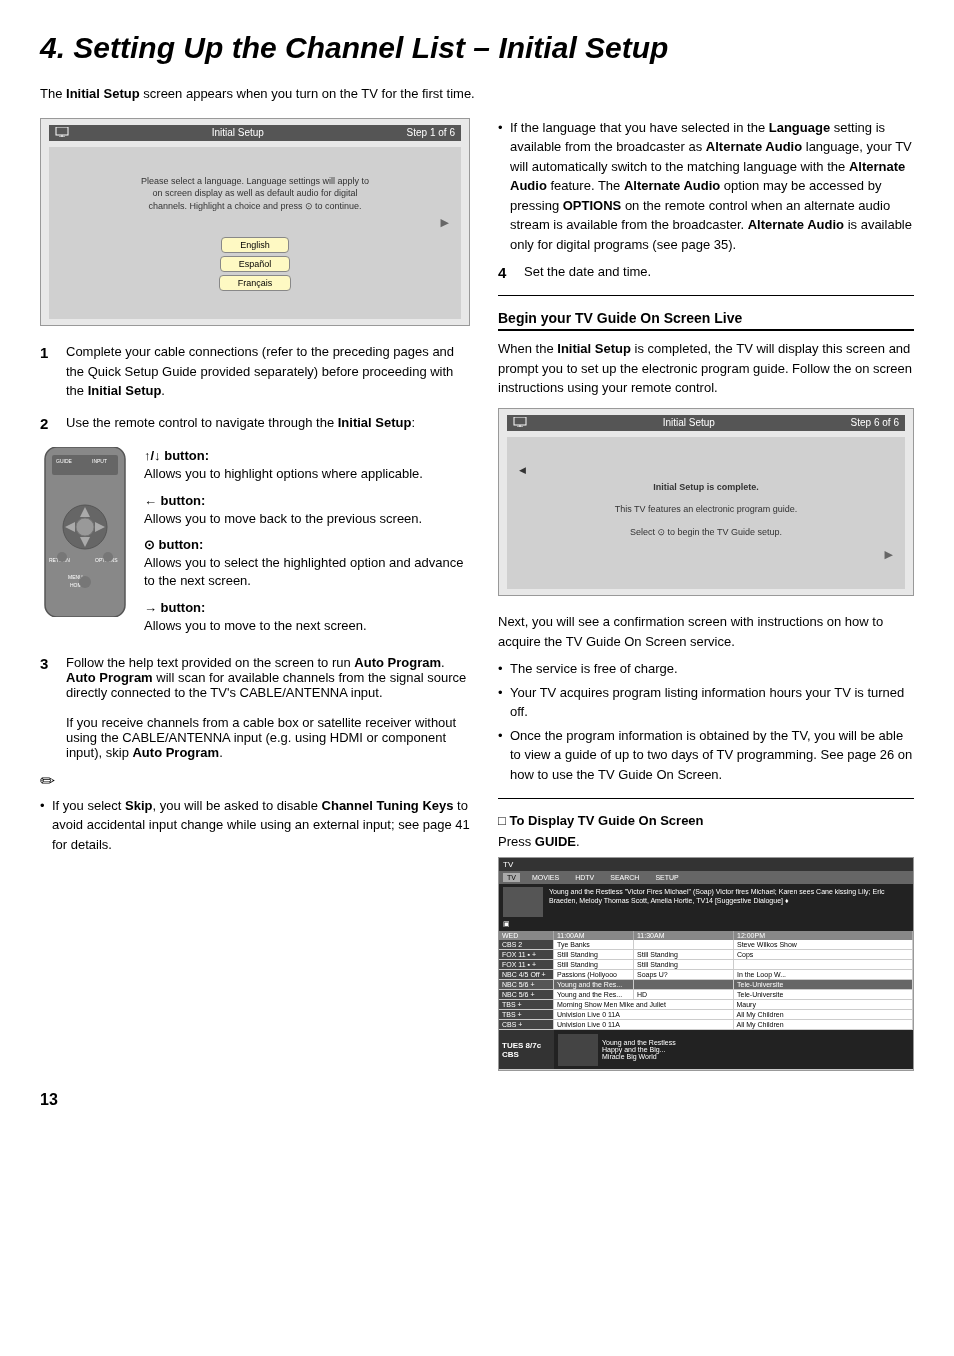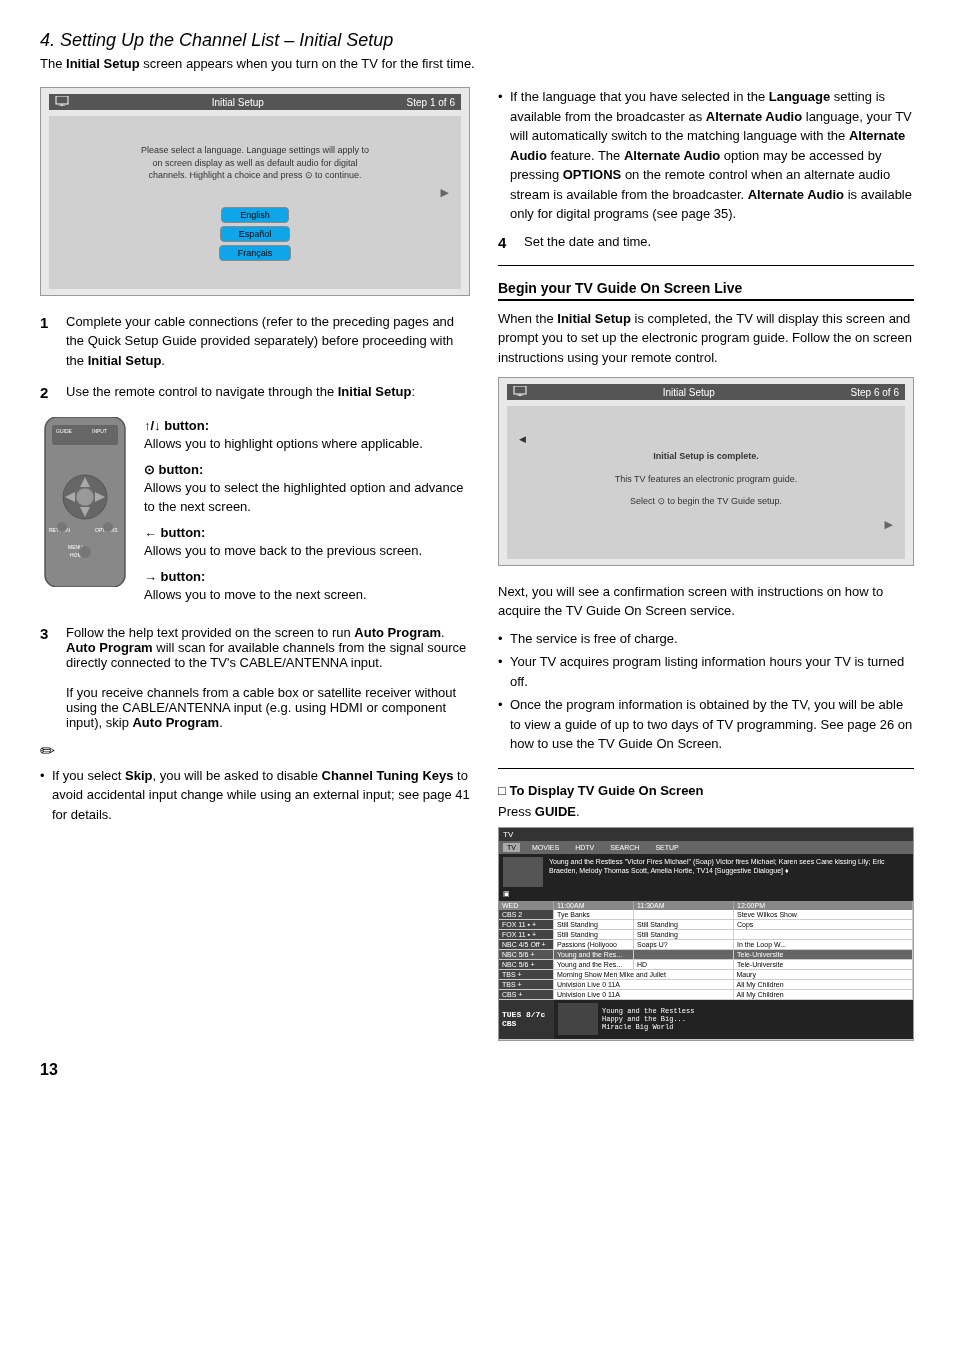"4. Setting Up the Channel" .page-title { font-size: 18px -> 30px; font-weight: normal -> bold; margin-bottom: 2px -> 18px }
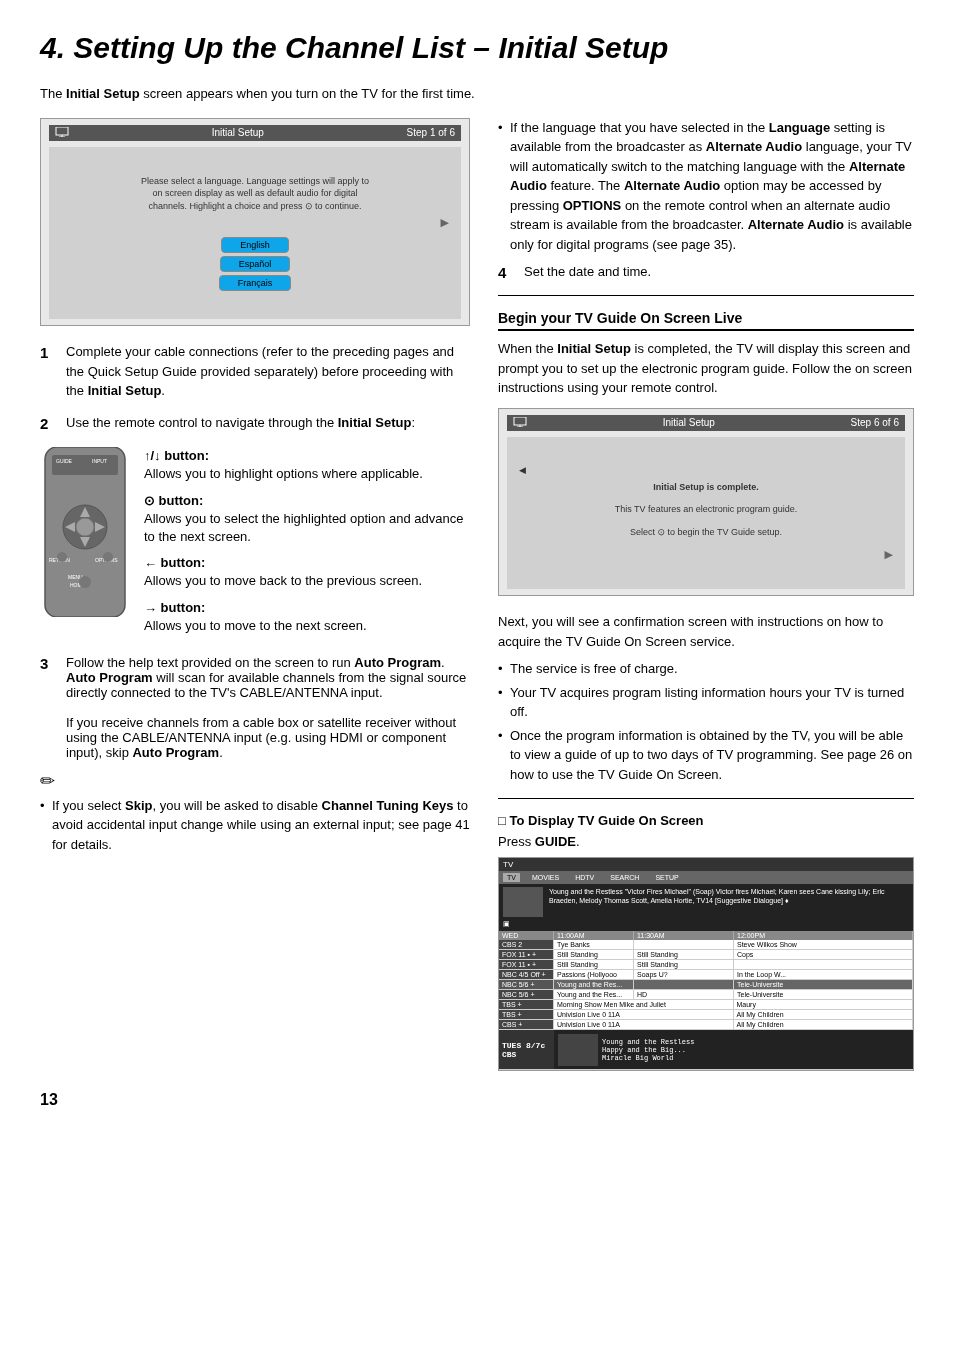"English" .lang-btn { background: #0ea5e9 -> #fef9c3 }
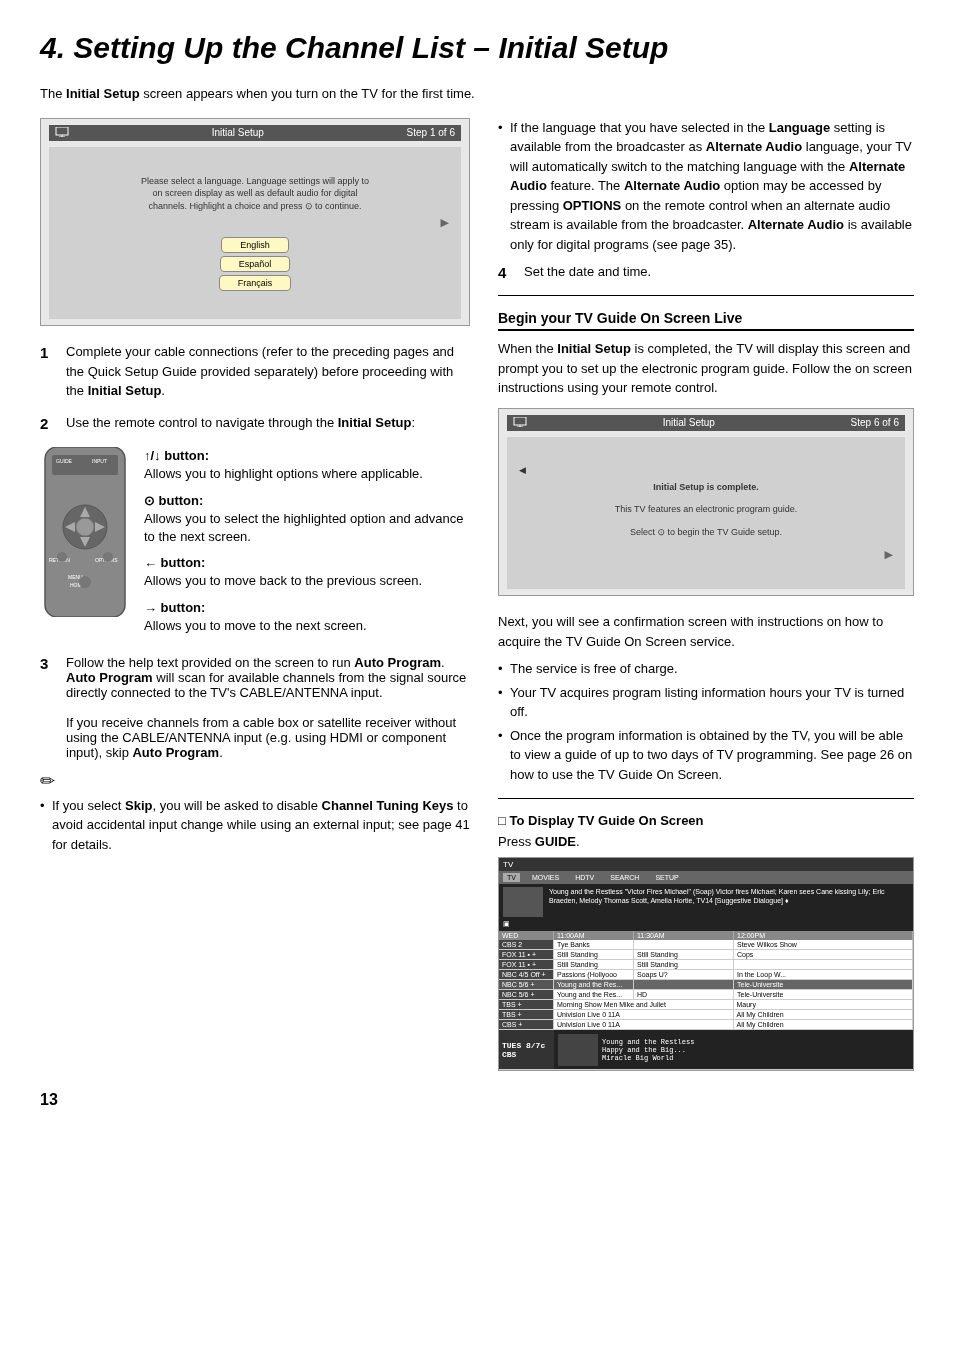"⊙ button:" div.btn-desc-item { order: before "← button:" -> after "← button:" }
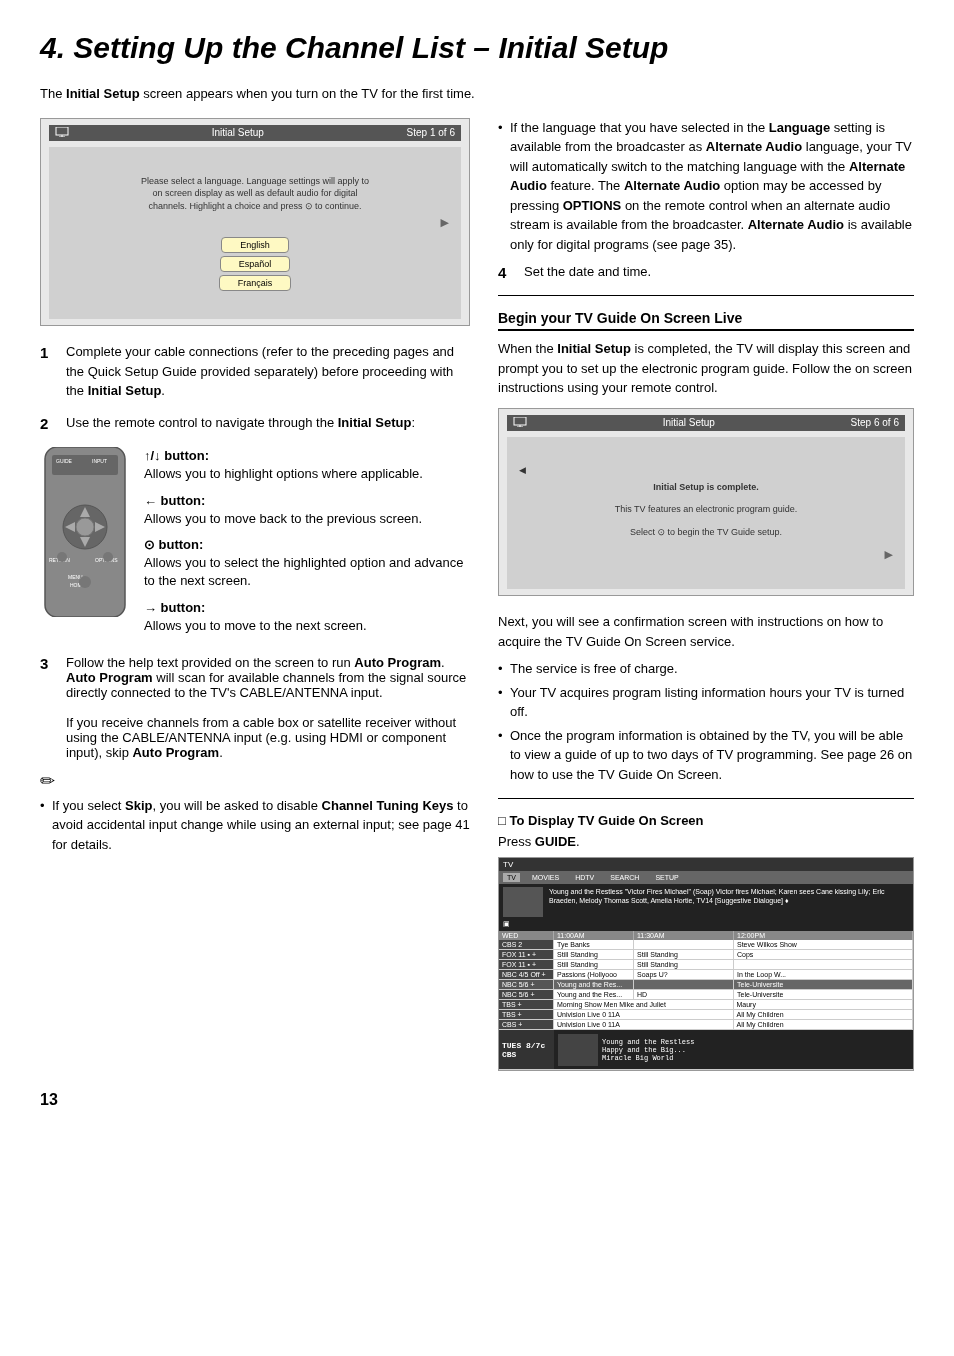"TUES 8/7c CBS" div.tvguide-channel-row { font-family: Liberation Mono, monospace -> none }
